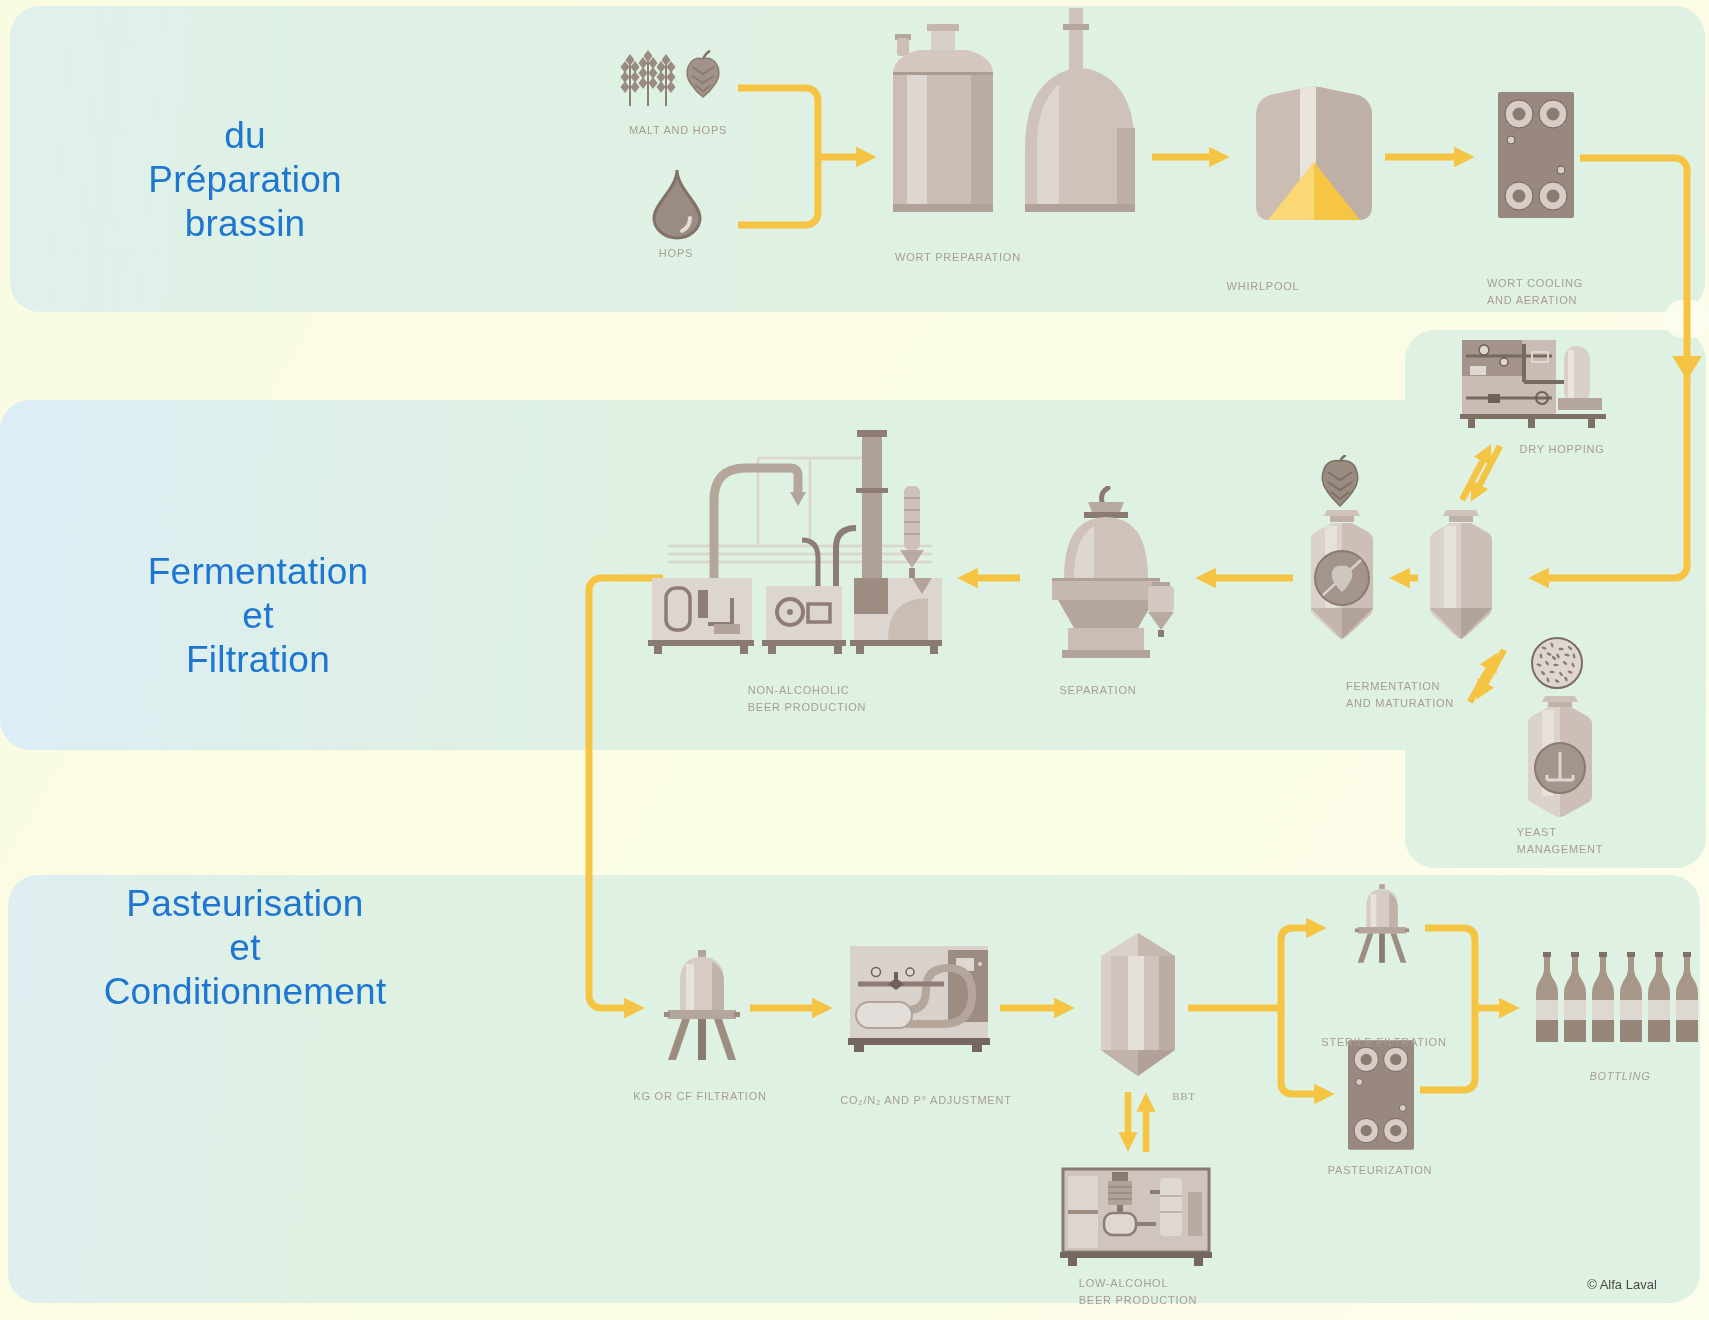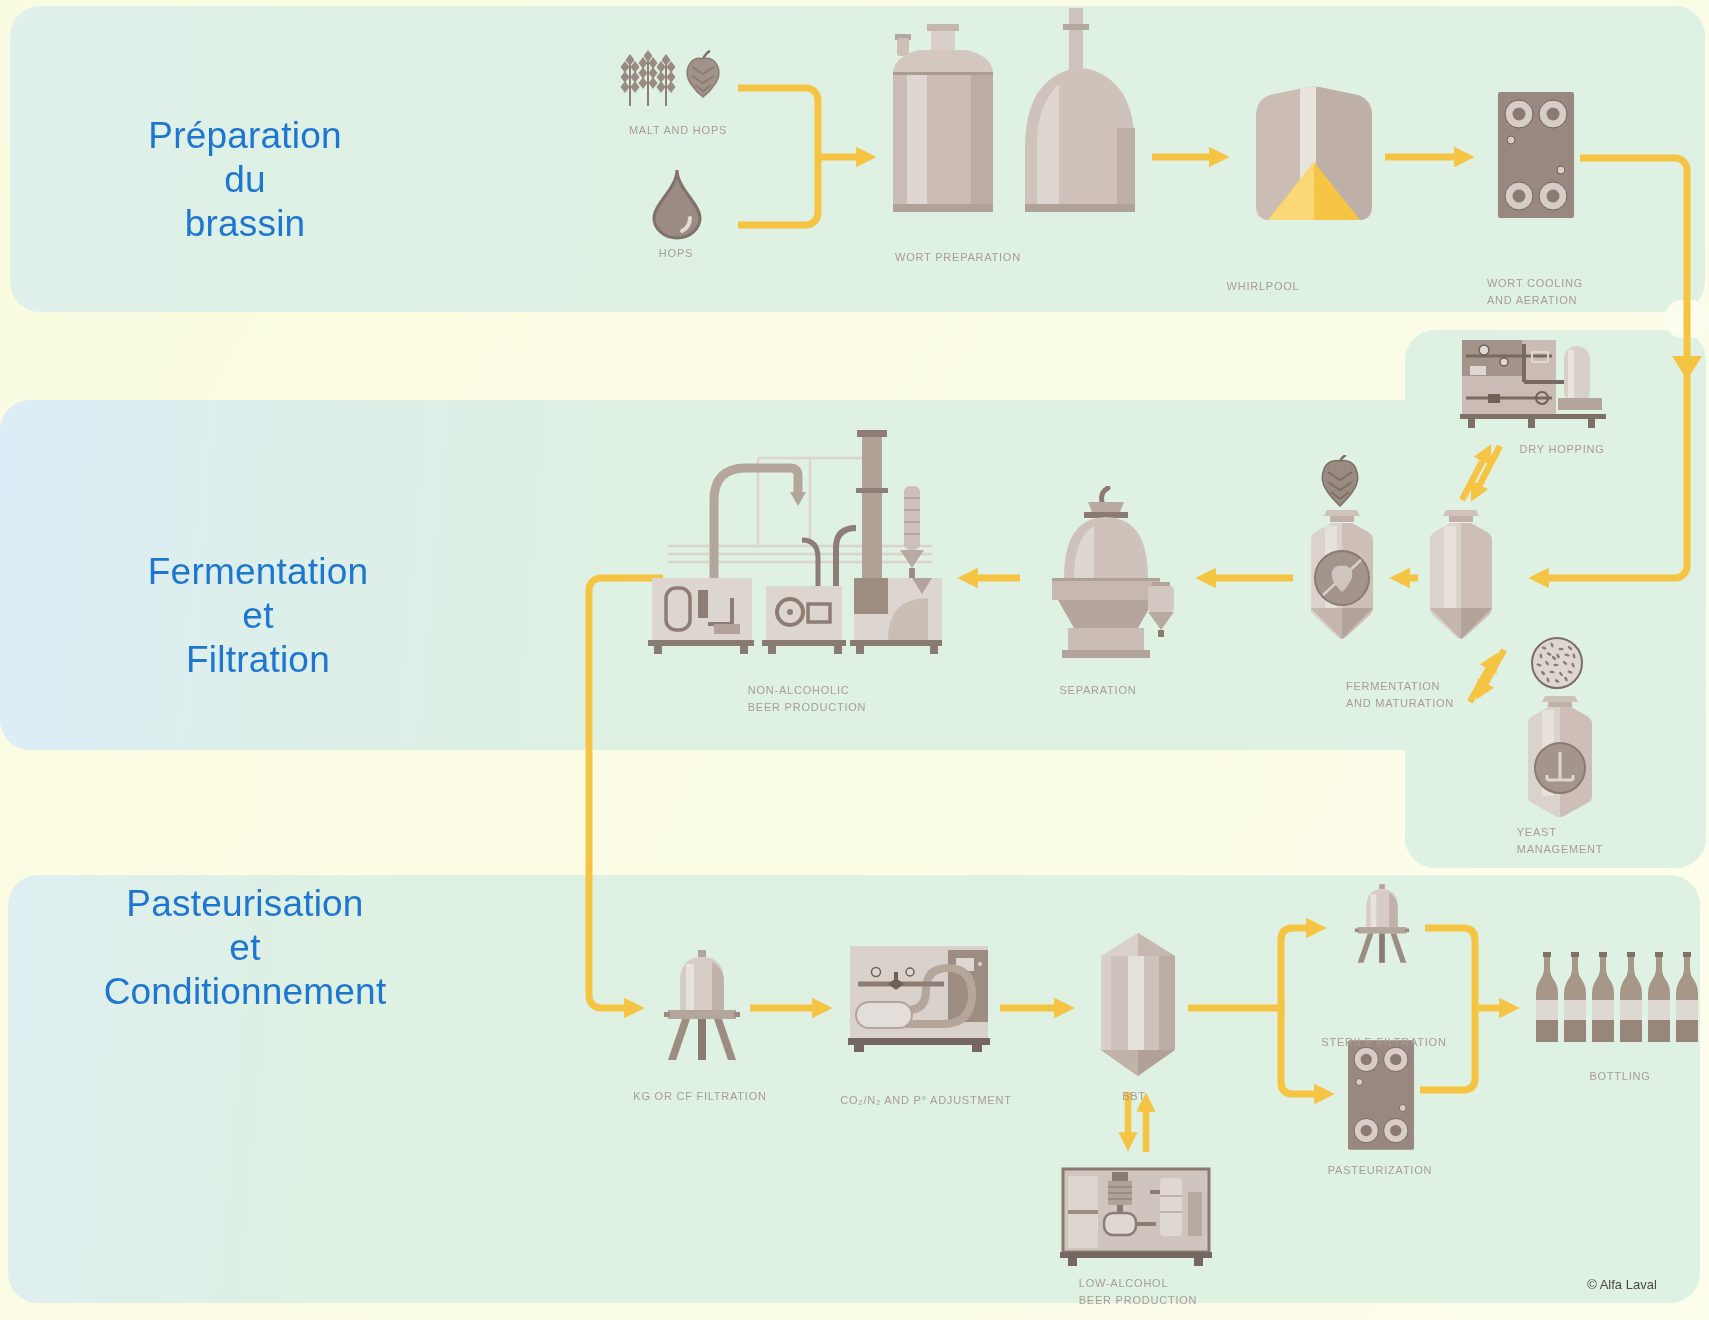"Préparation" div { order: before "du" -> after "du" }
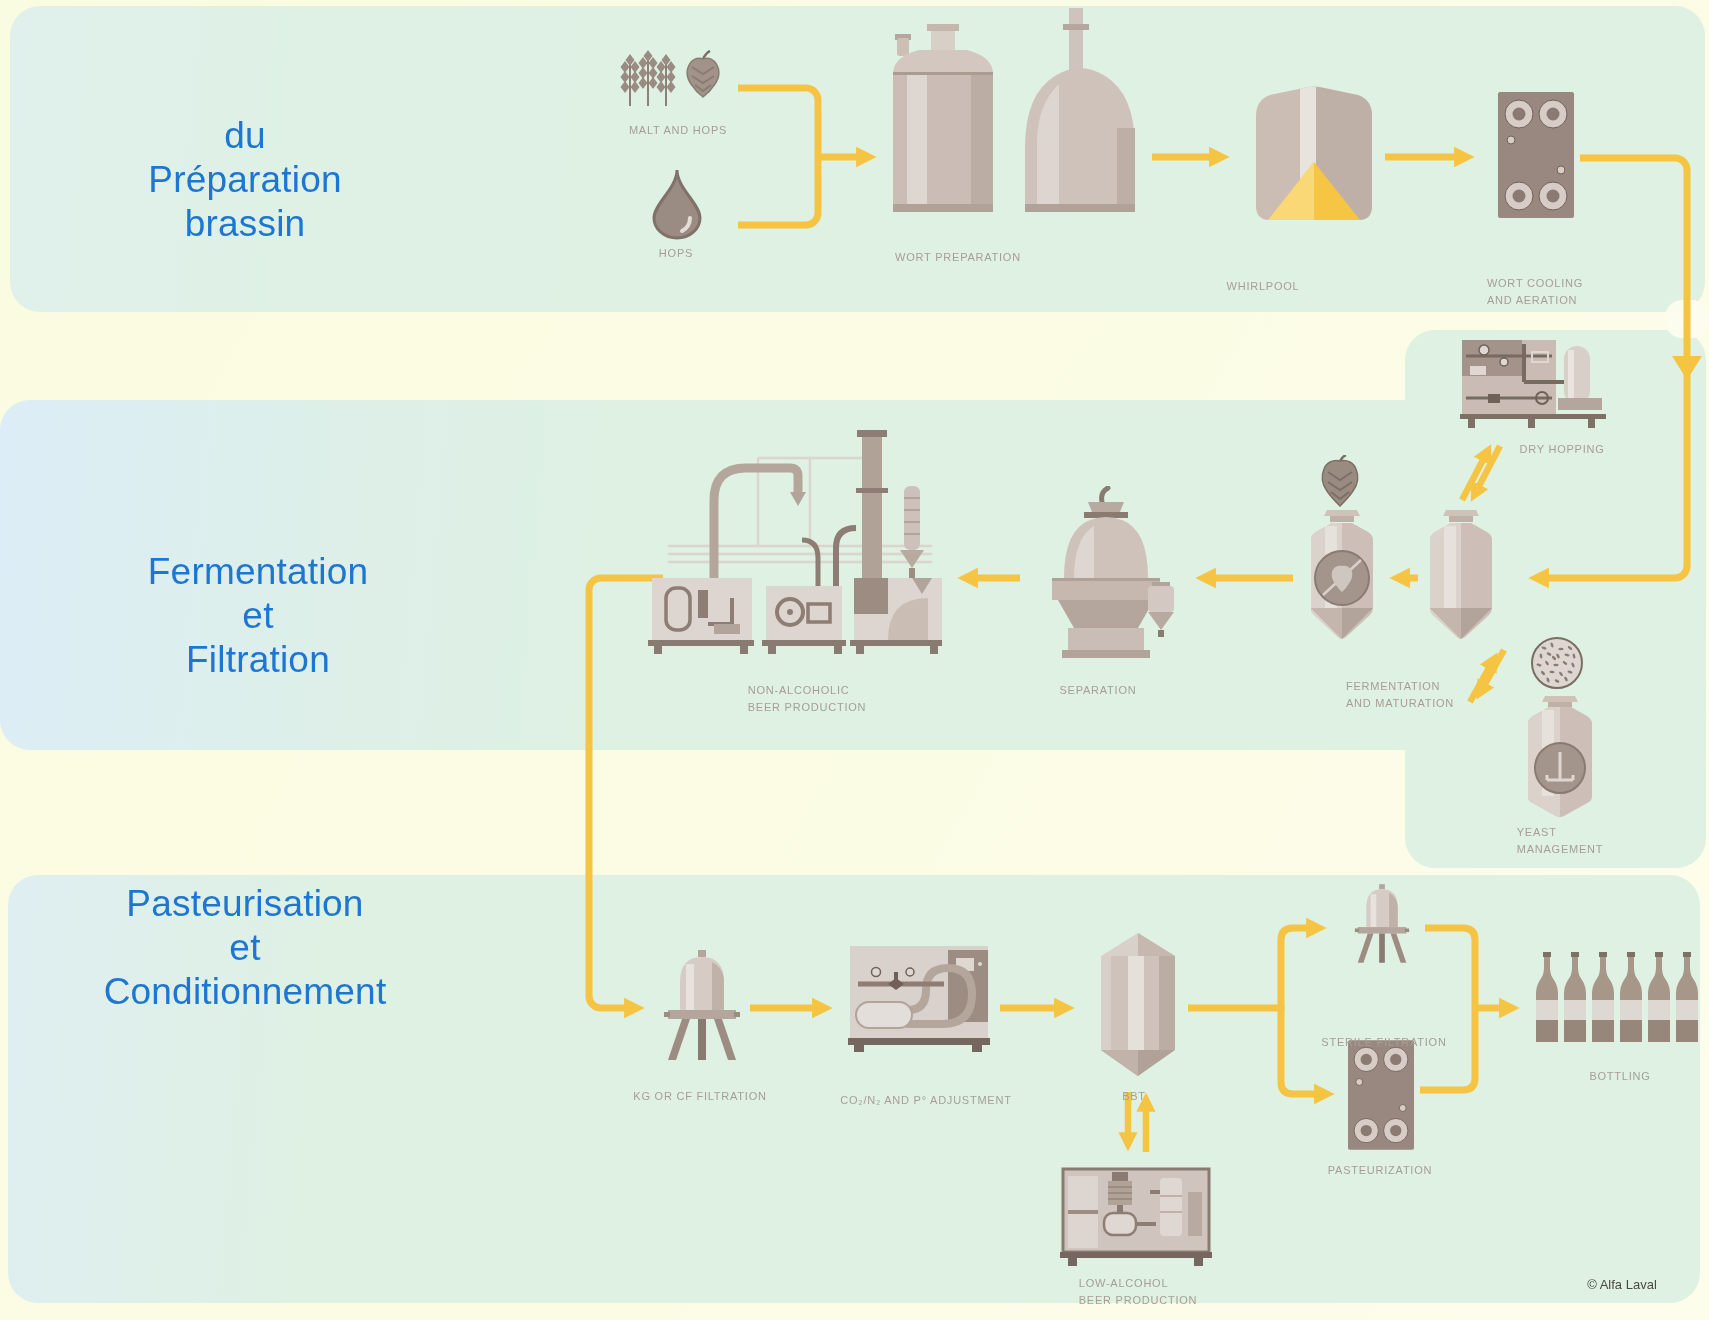"BOTTLING" div.lbl { font-style: none -> italic }
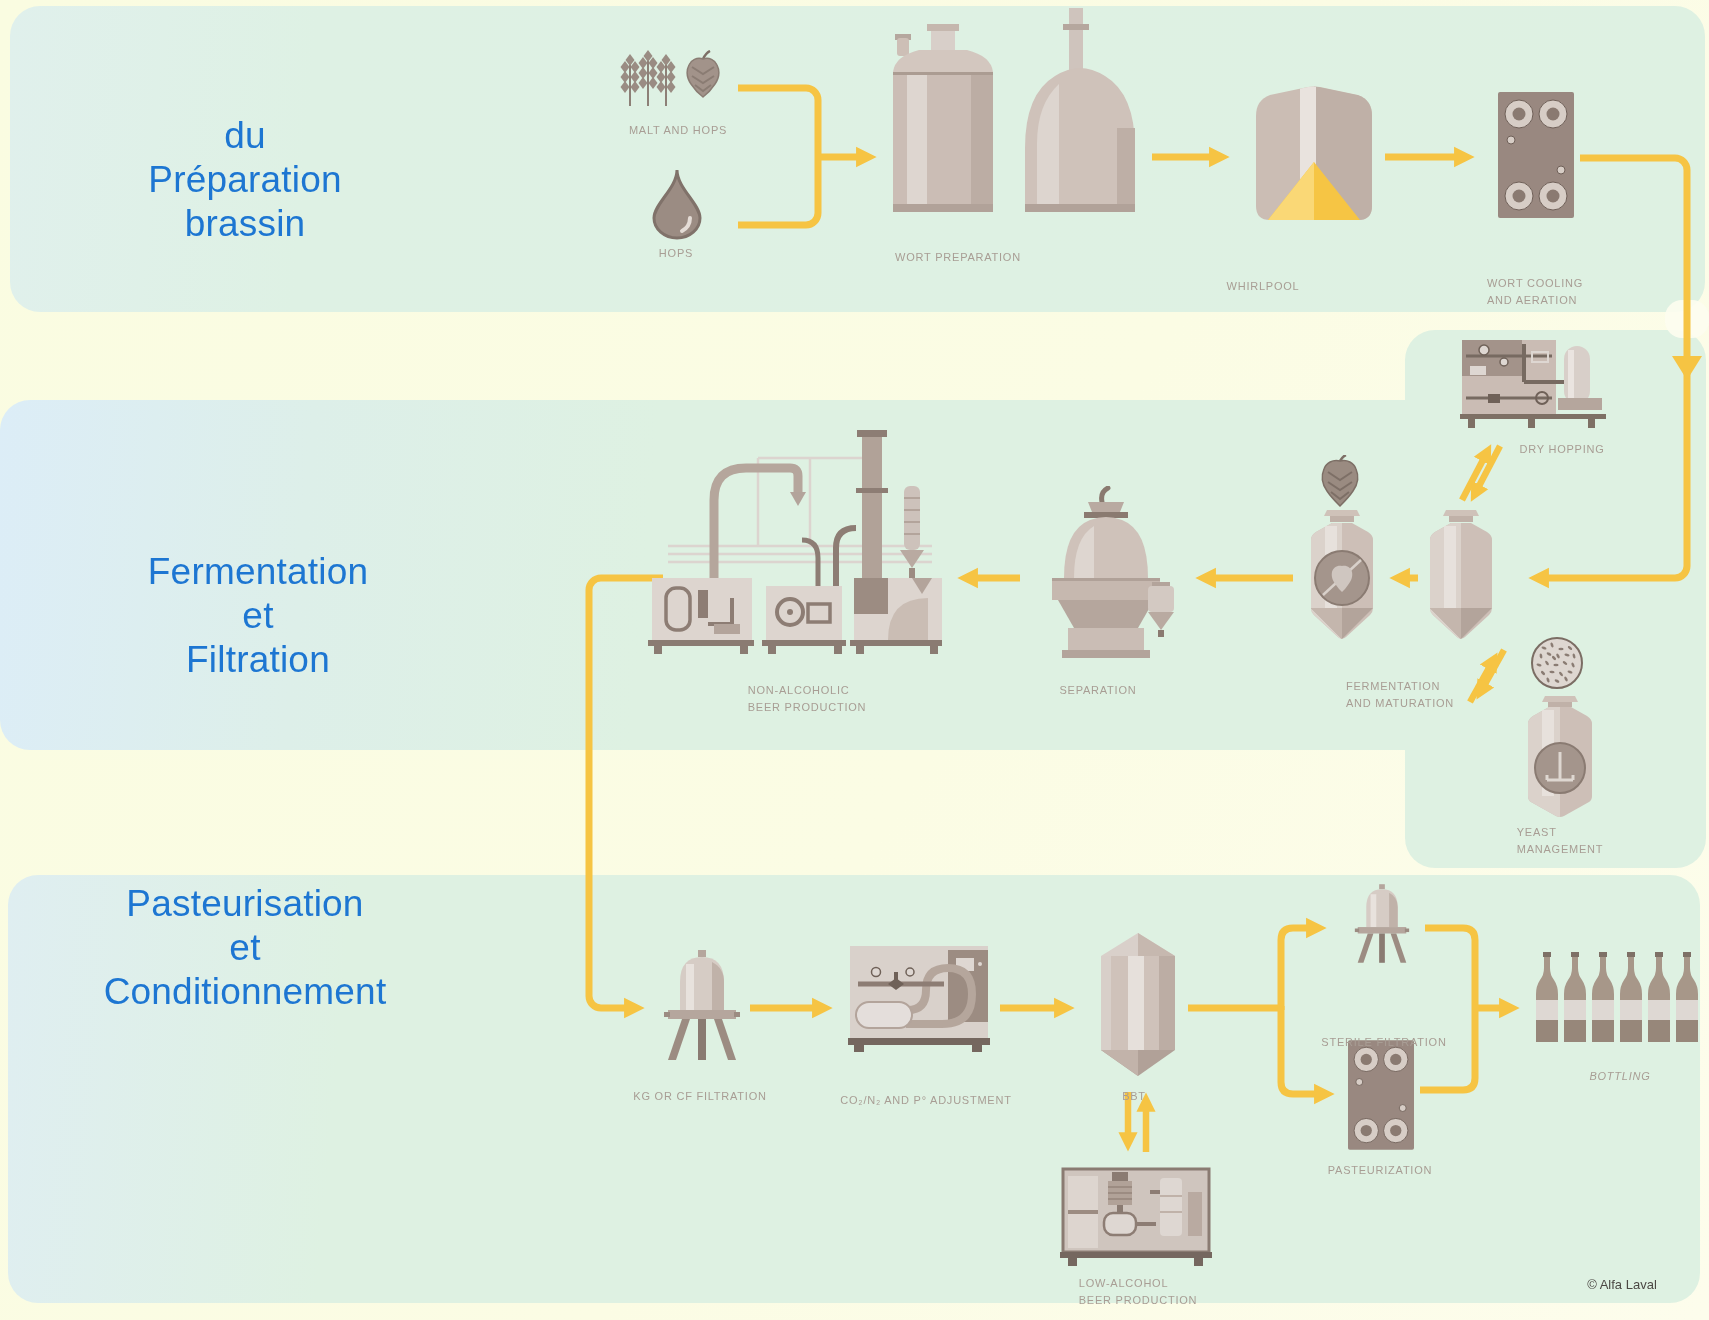"BBT" div.lbl { font-family: none -> Liberation Serif, serif; left: 1134px -> 1184px }
